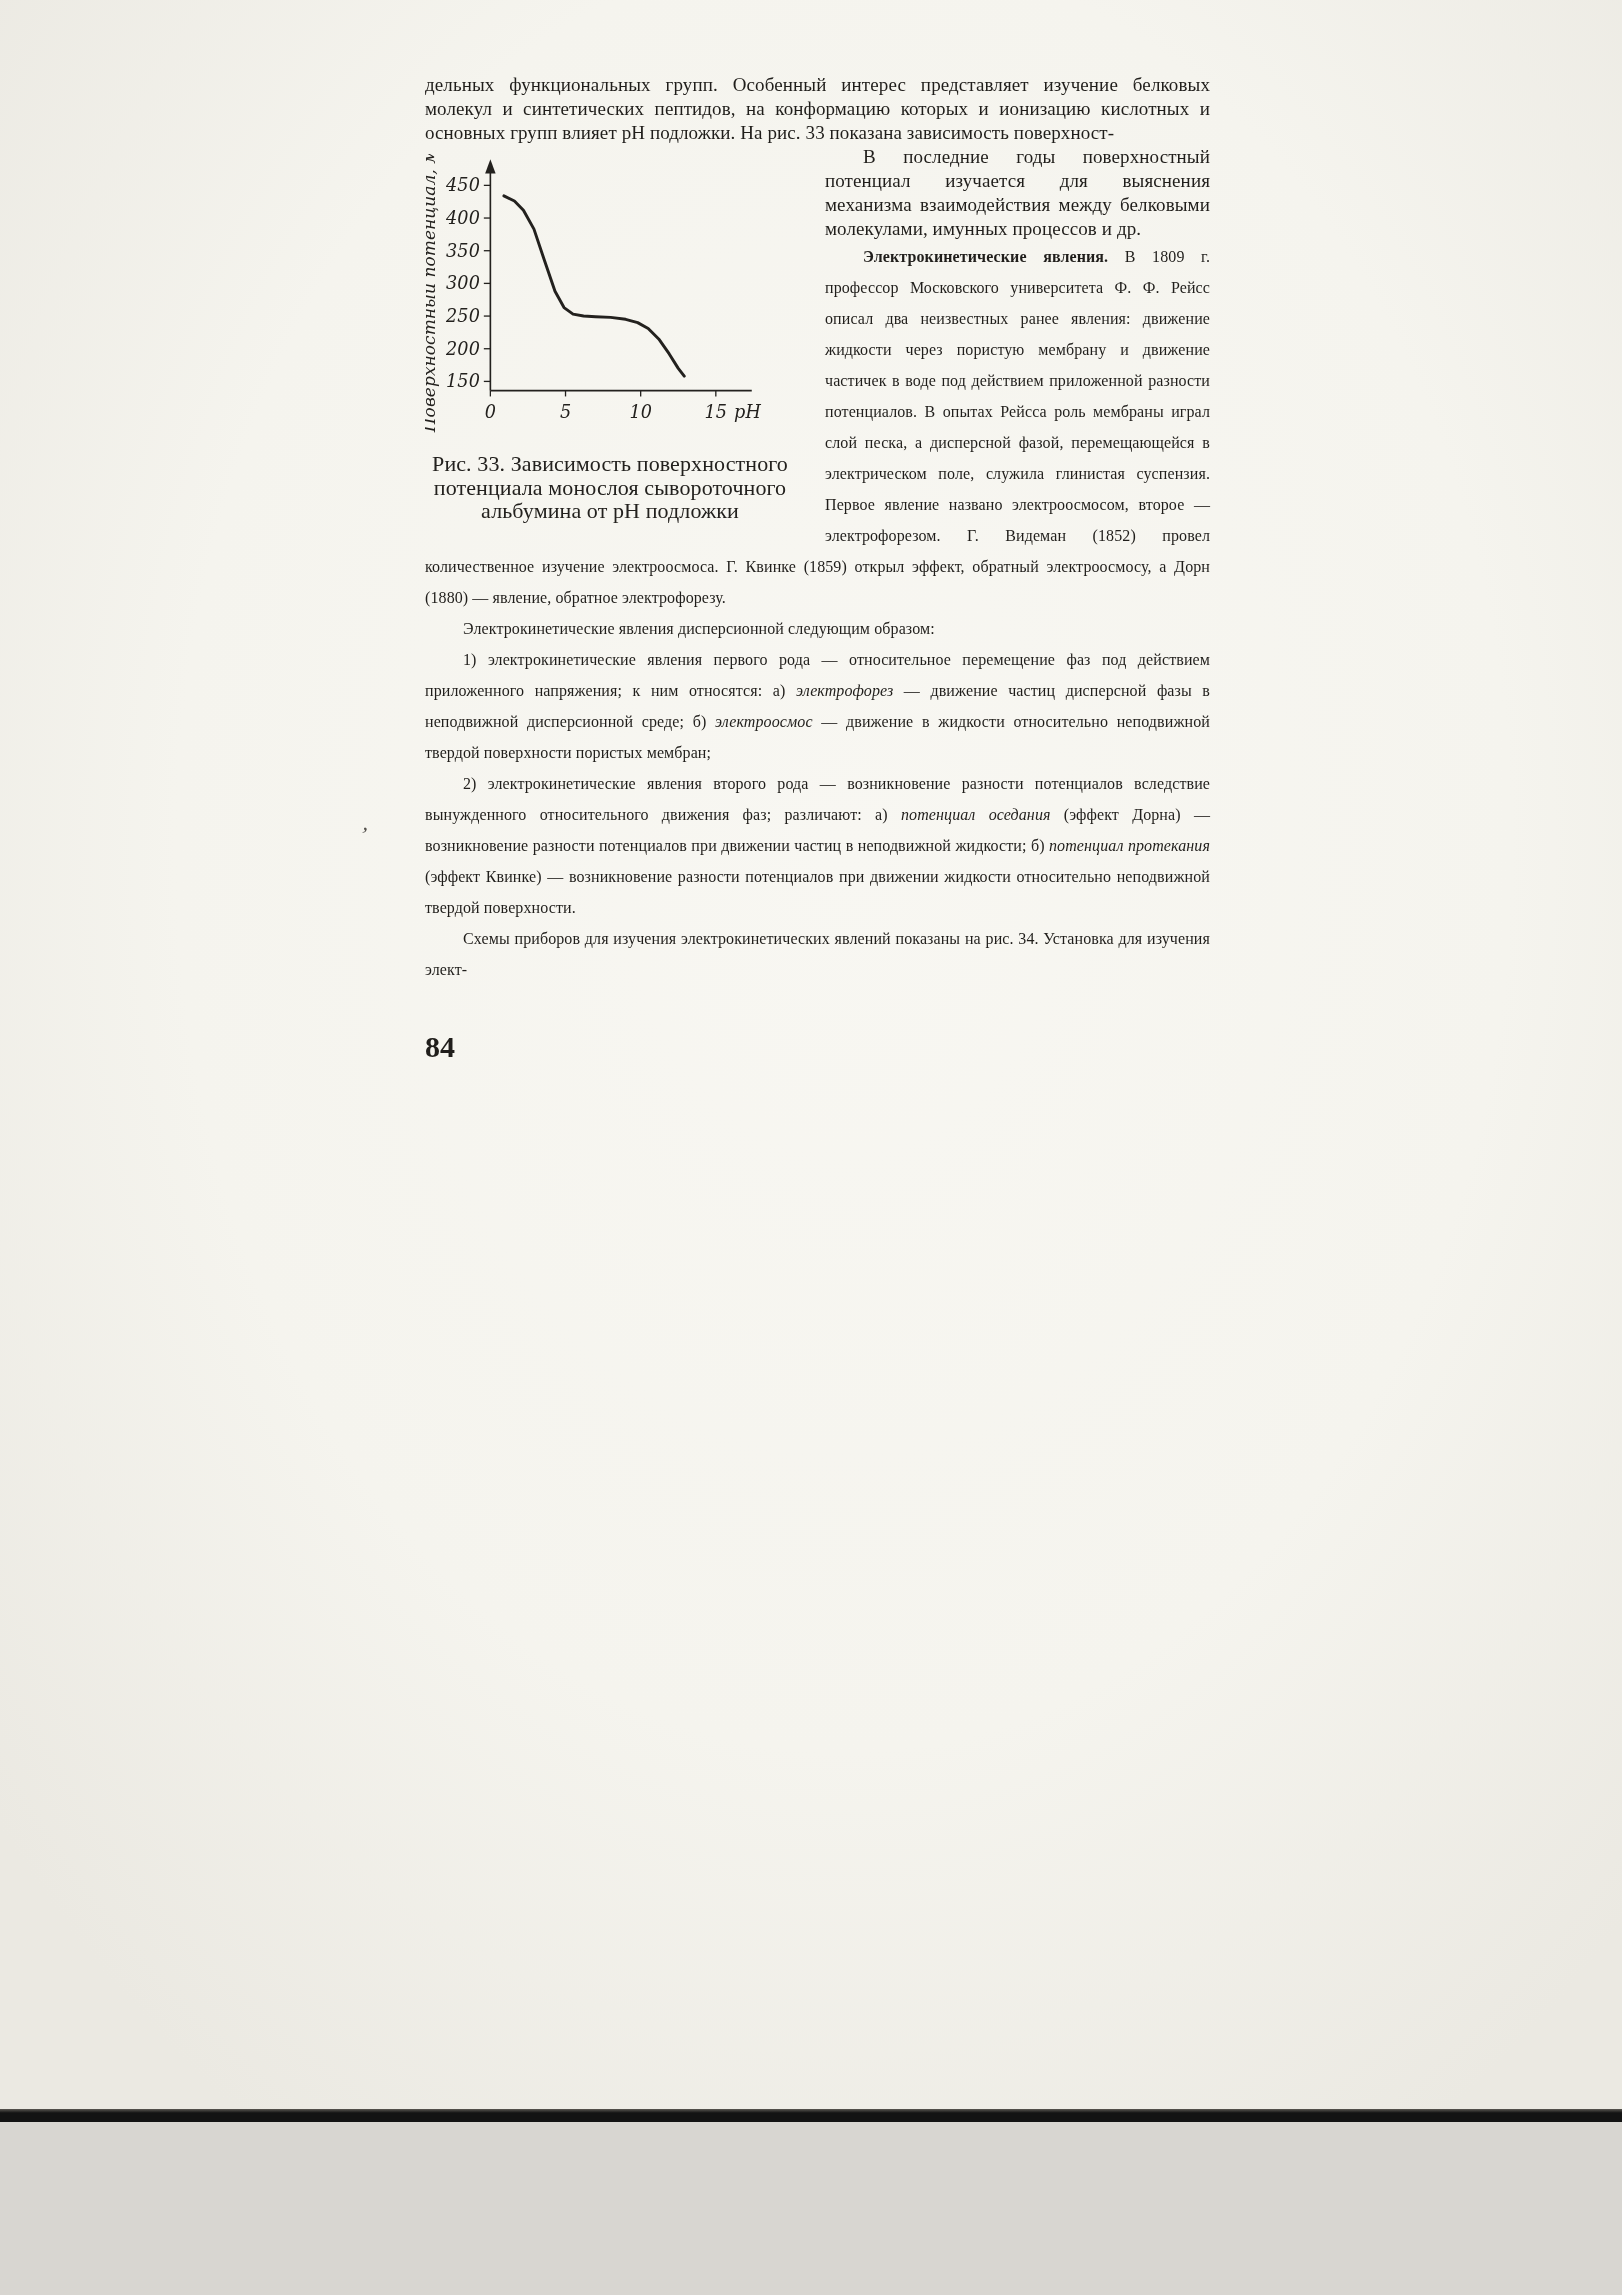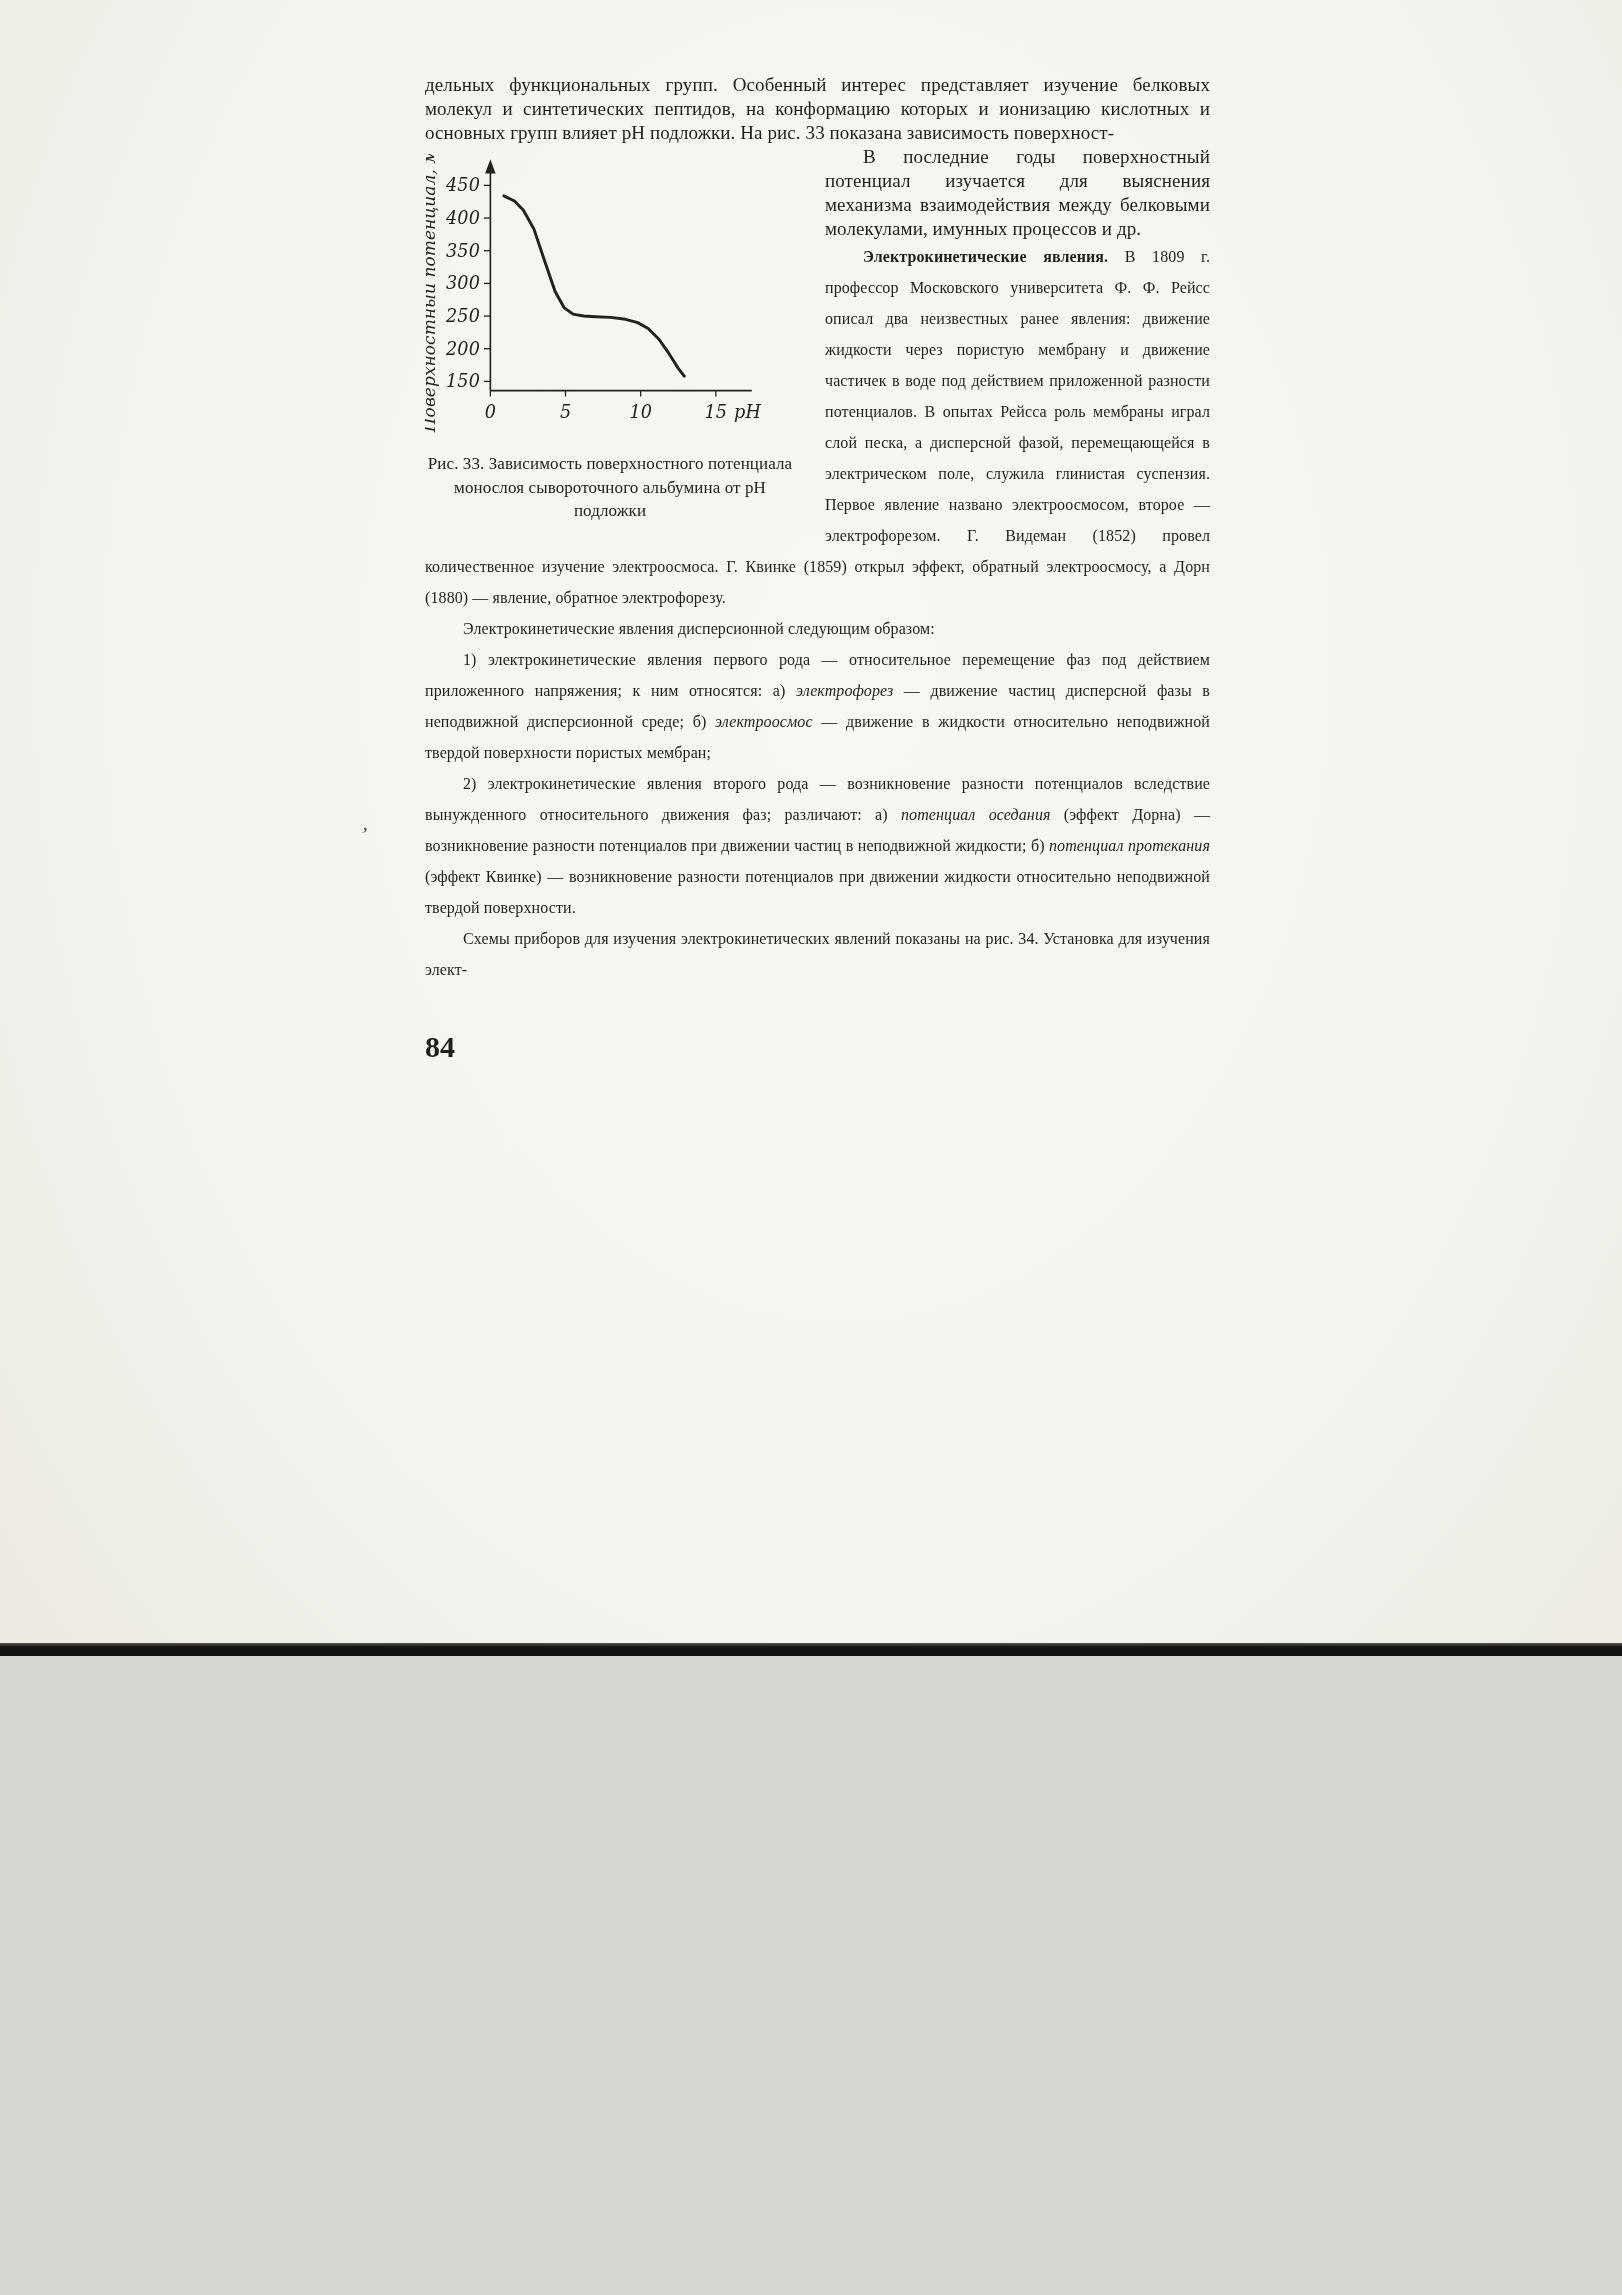"дельных функциональных групп. Особенный" .page { height: 1656px -> 2122px }
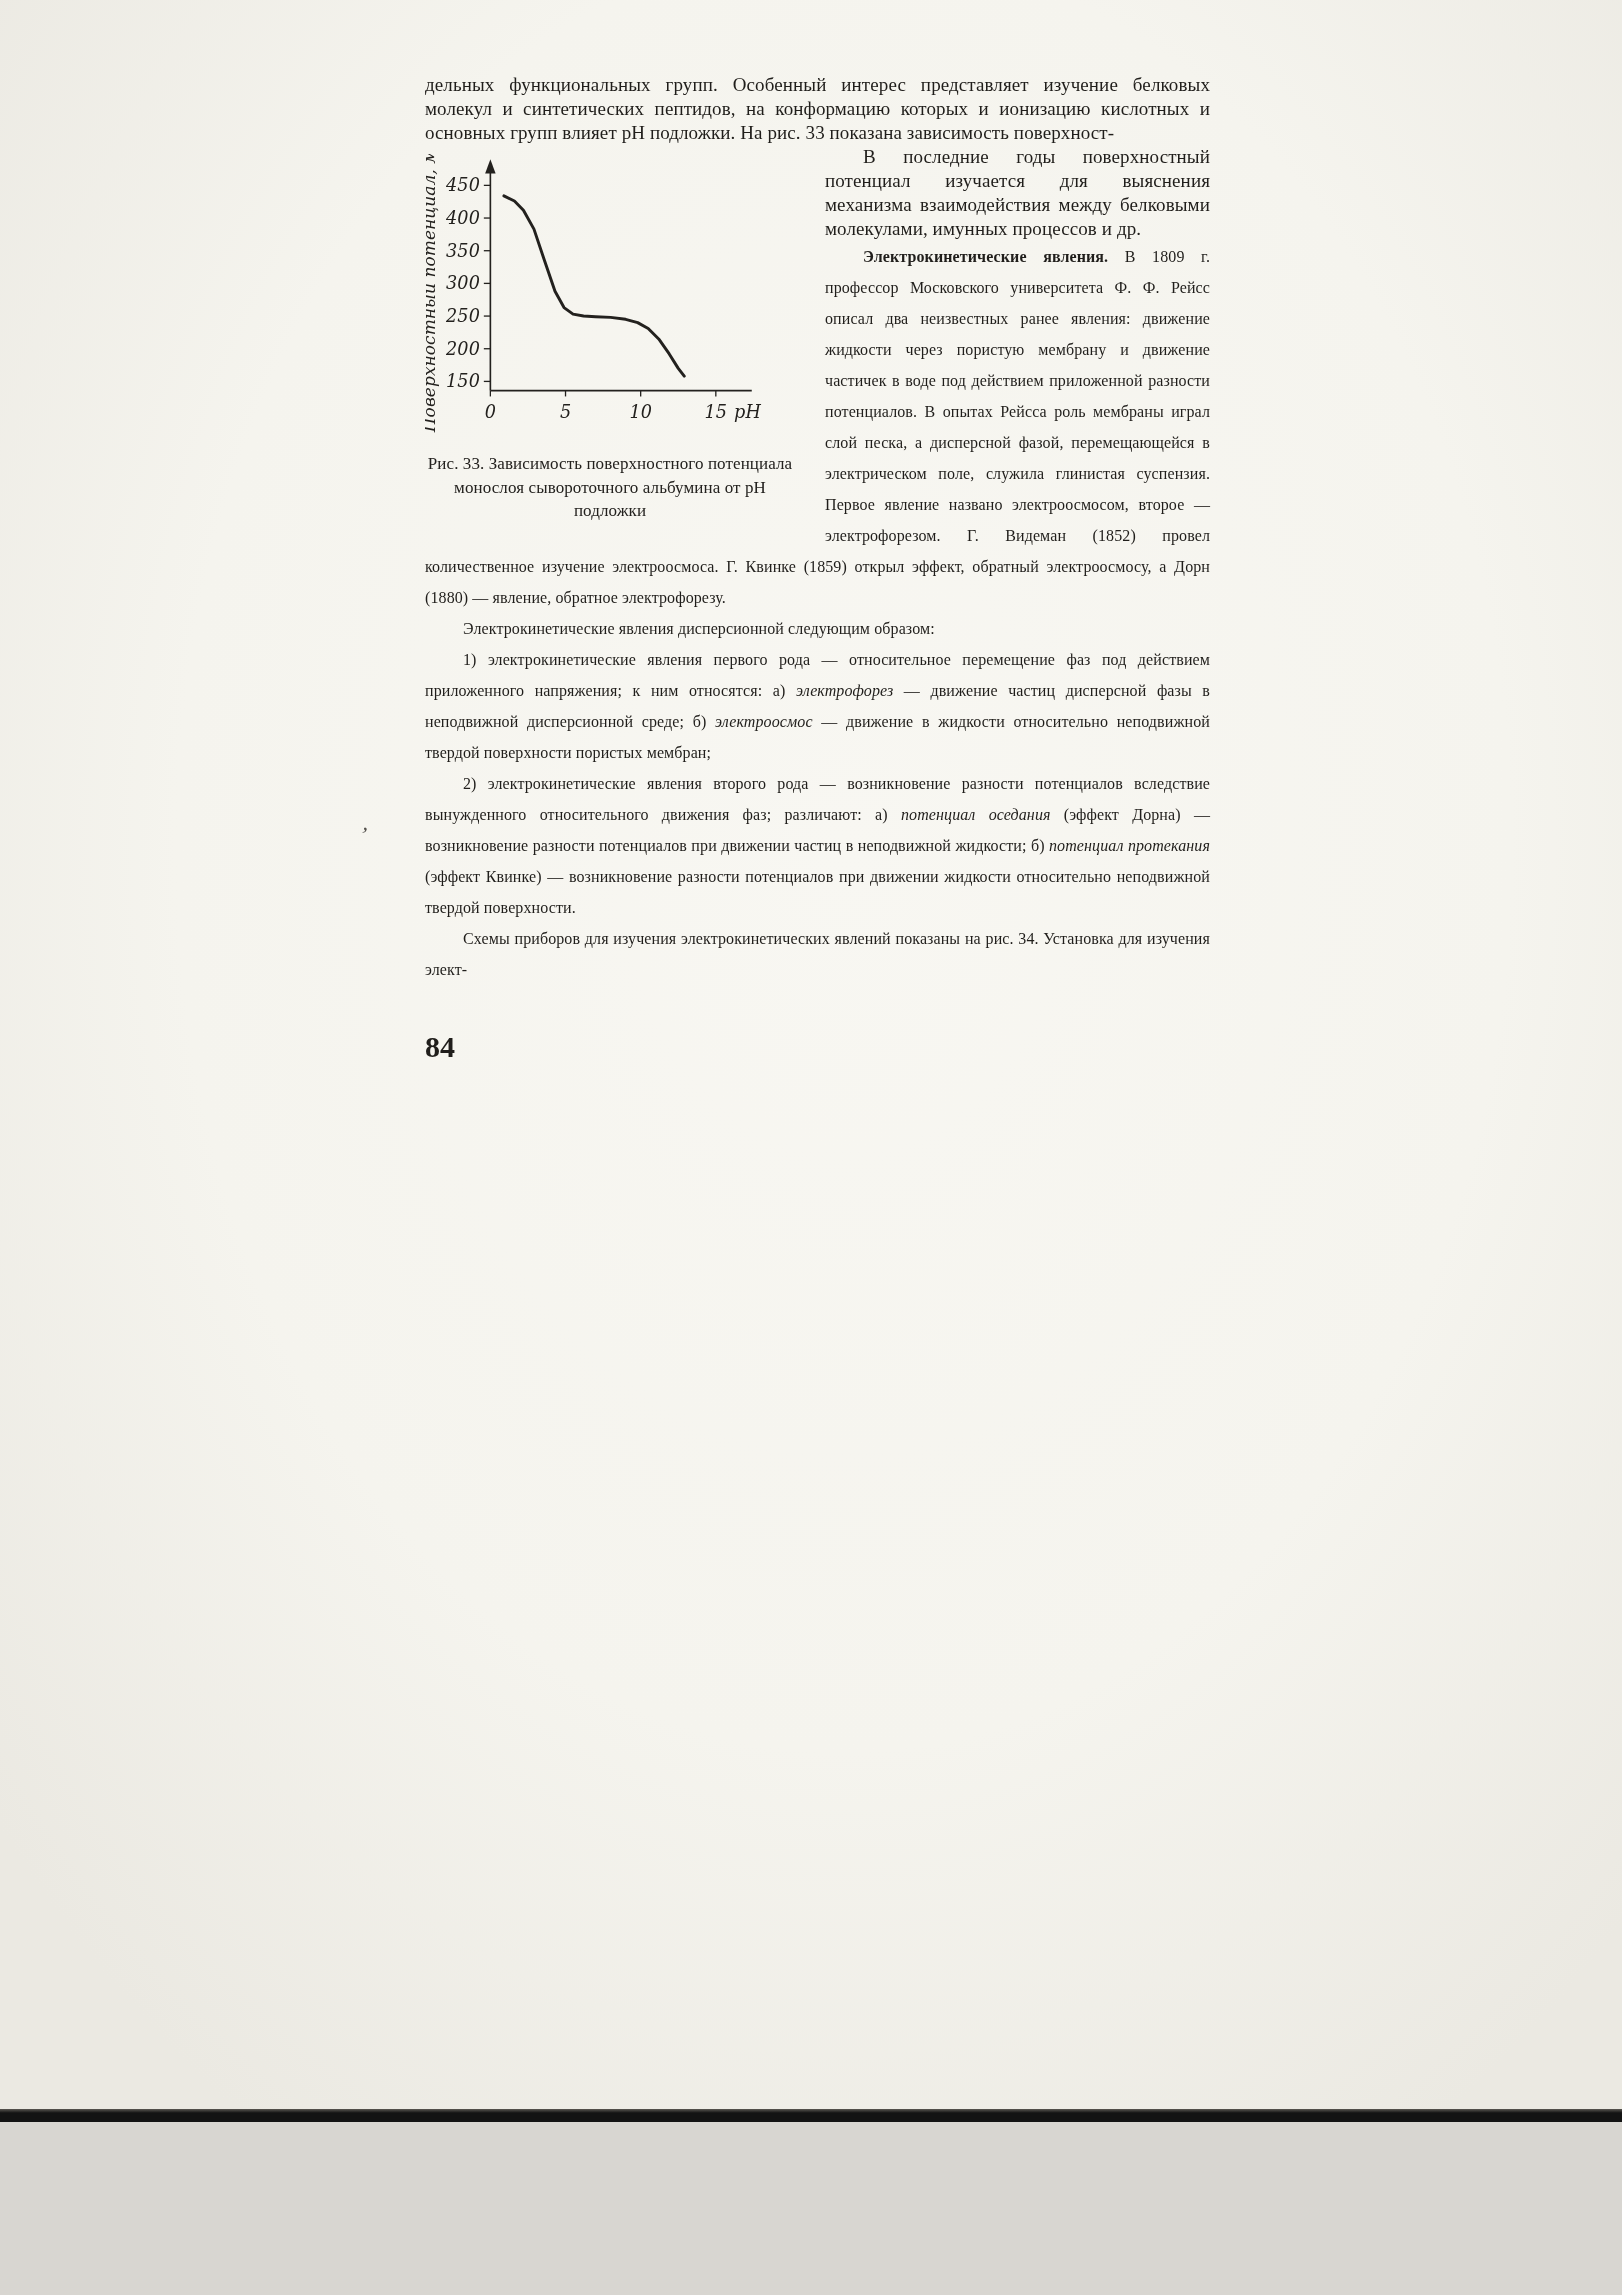"Рис. 33. Зависимость поверхностного" .caption { font-size: 17px -> 22px }
